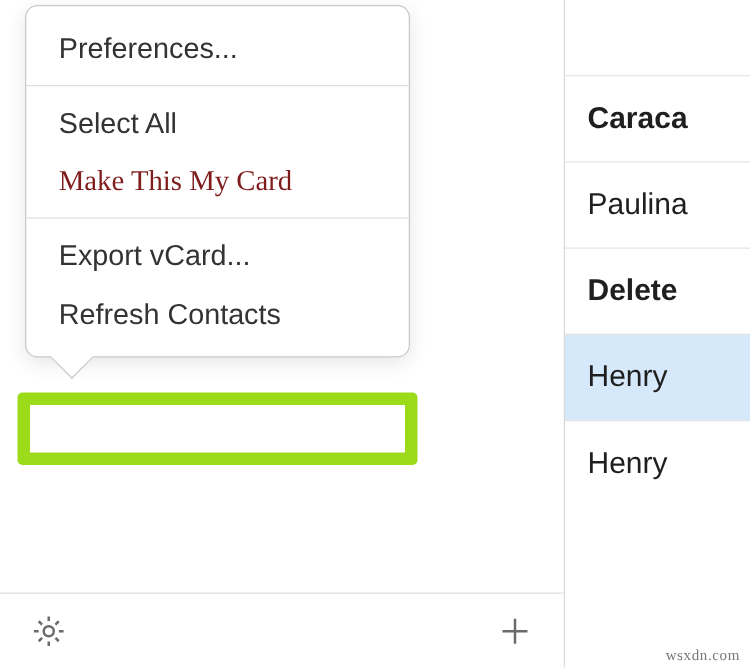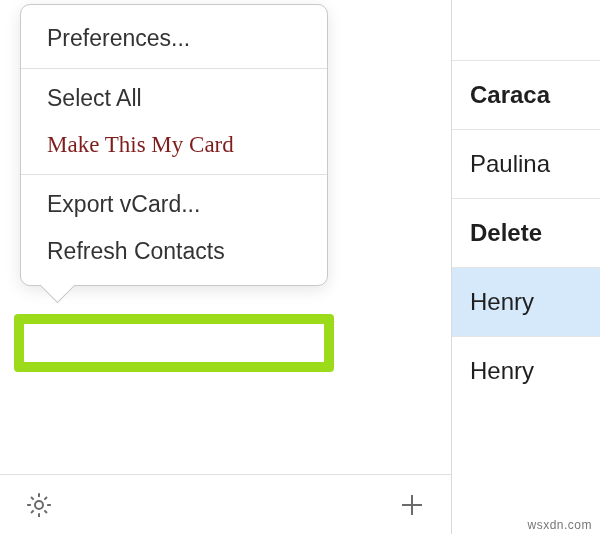"wsxdn.com" .watermark { font-family: Liberation Sans, sans-serif -> Liberation Serif, serif }
